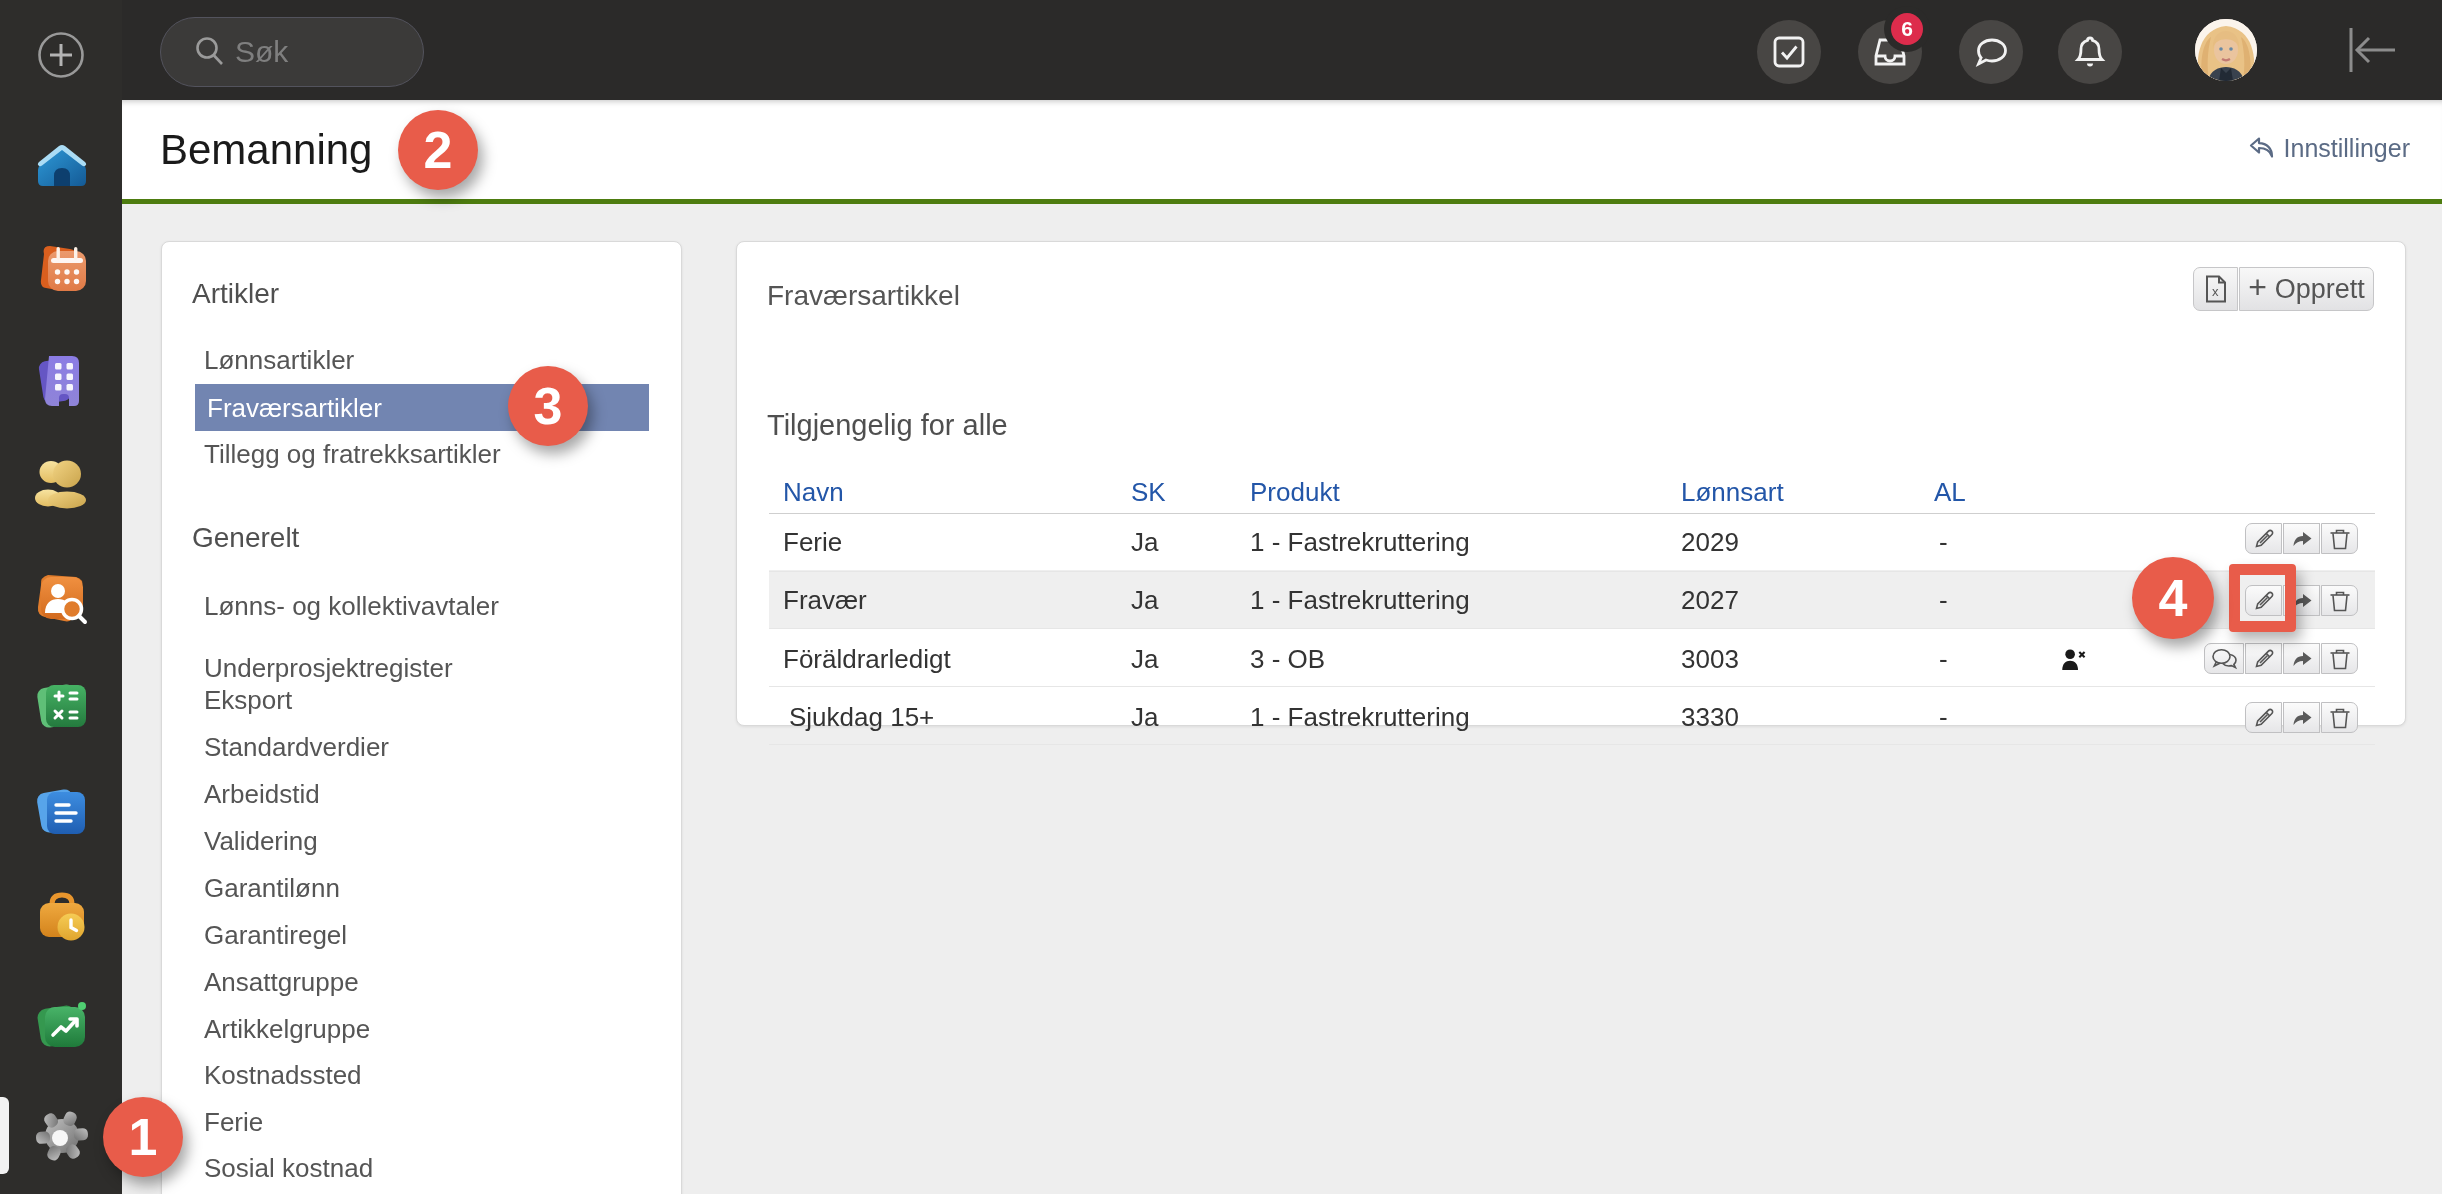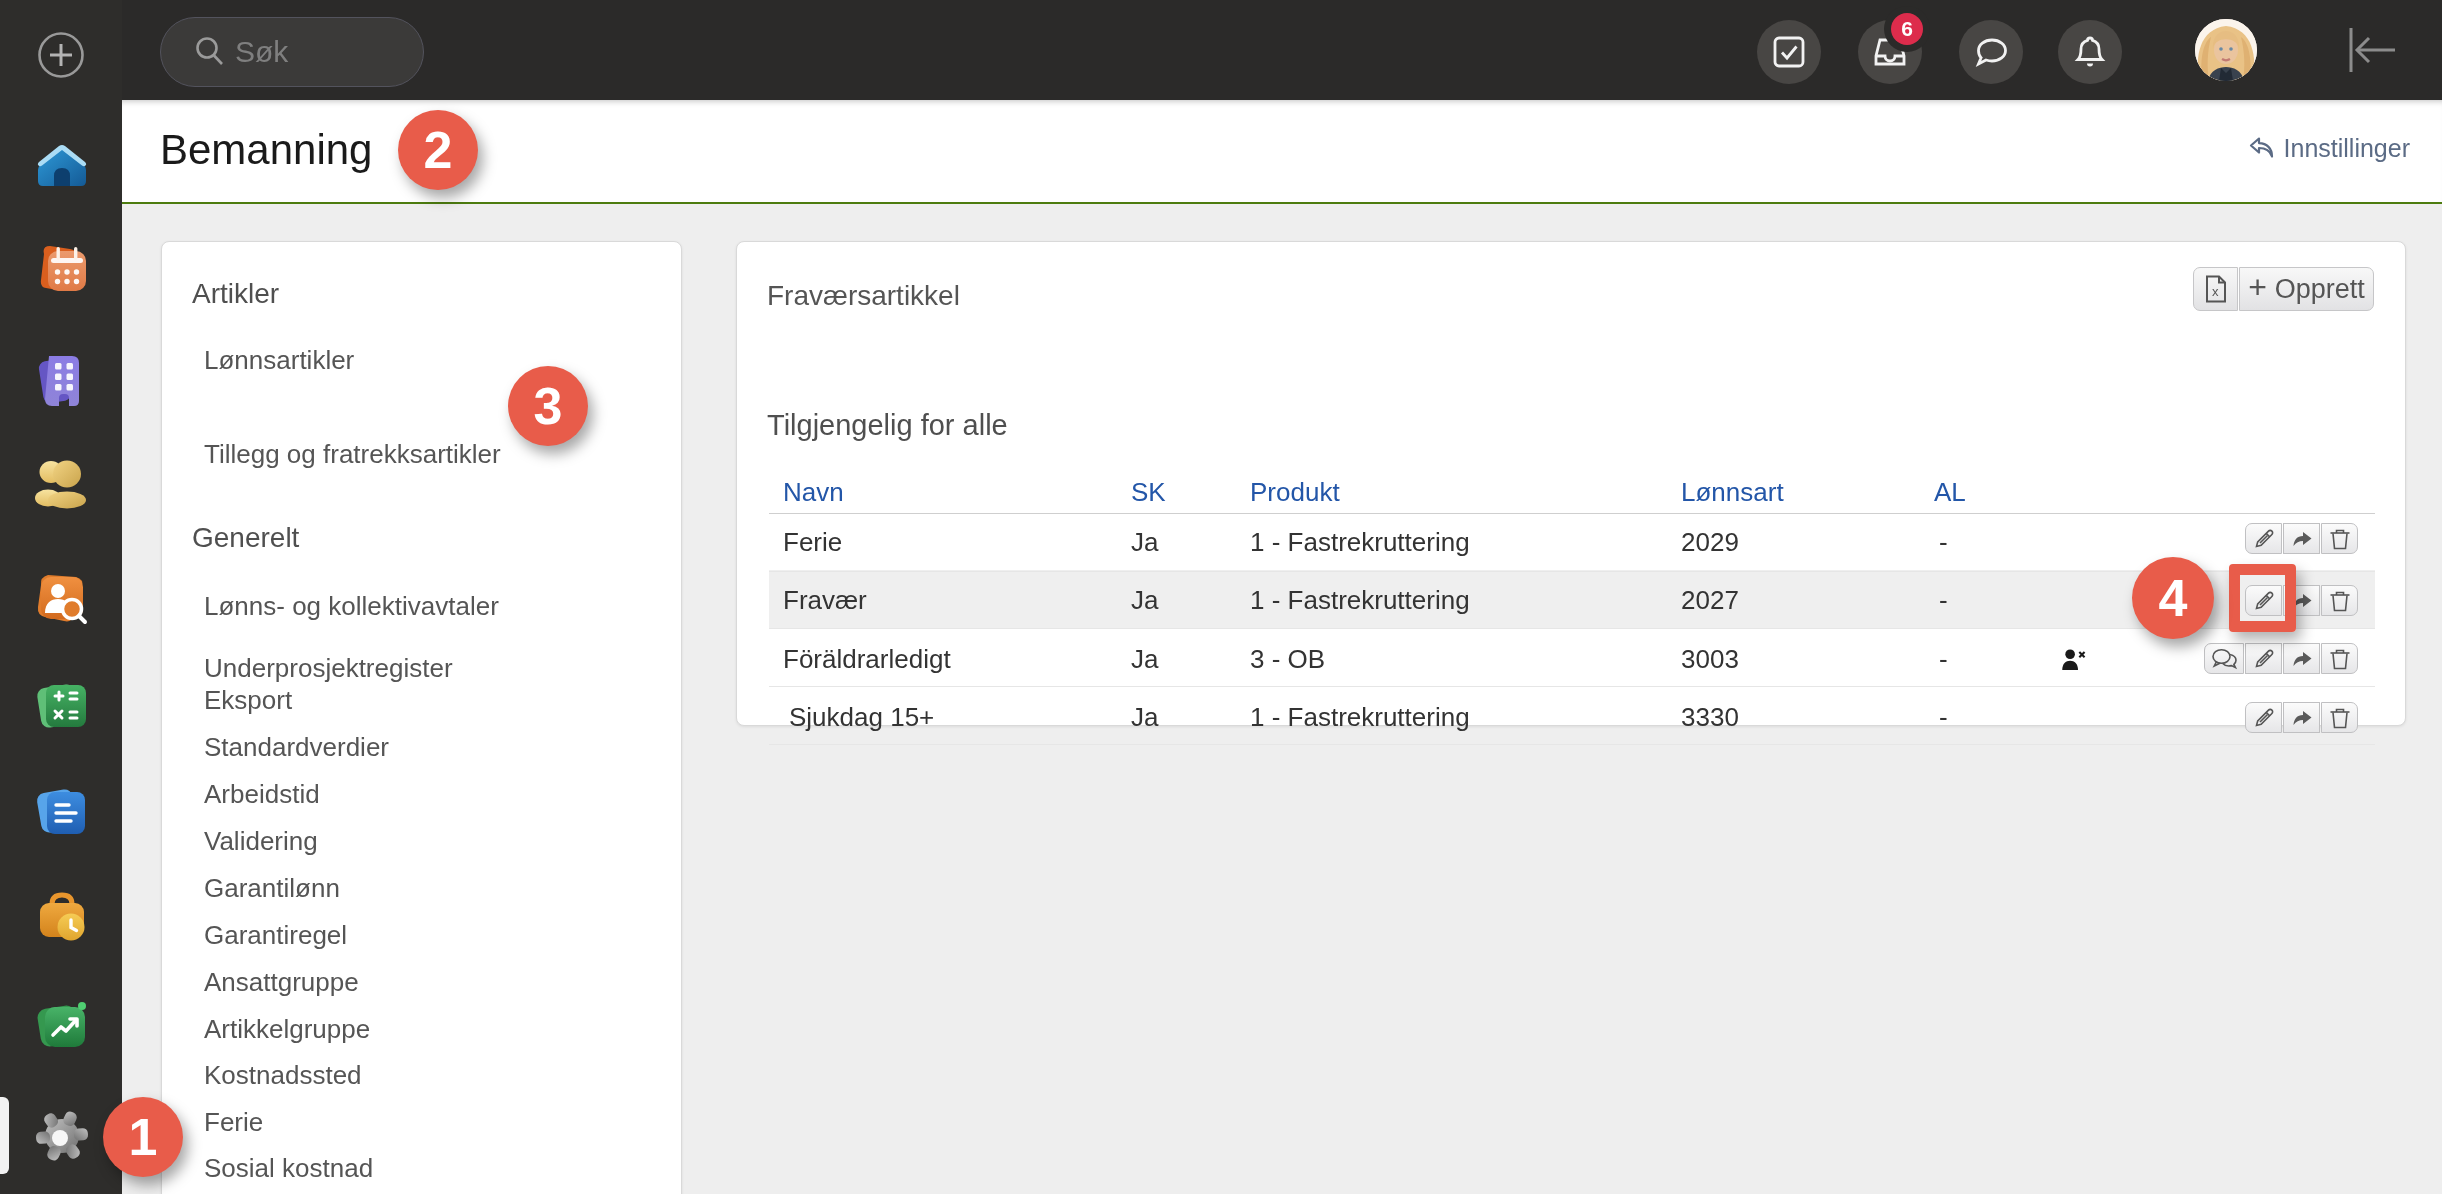"Bemanning" #headband { border-bottom: 2px solid #4d7c0f -> 5px solid #4d7c0f }
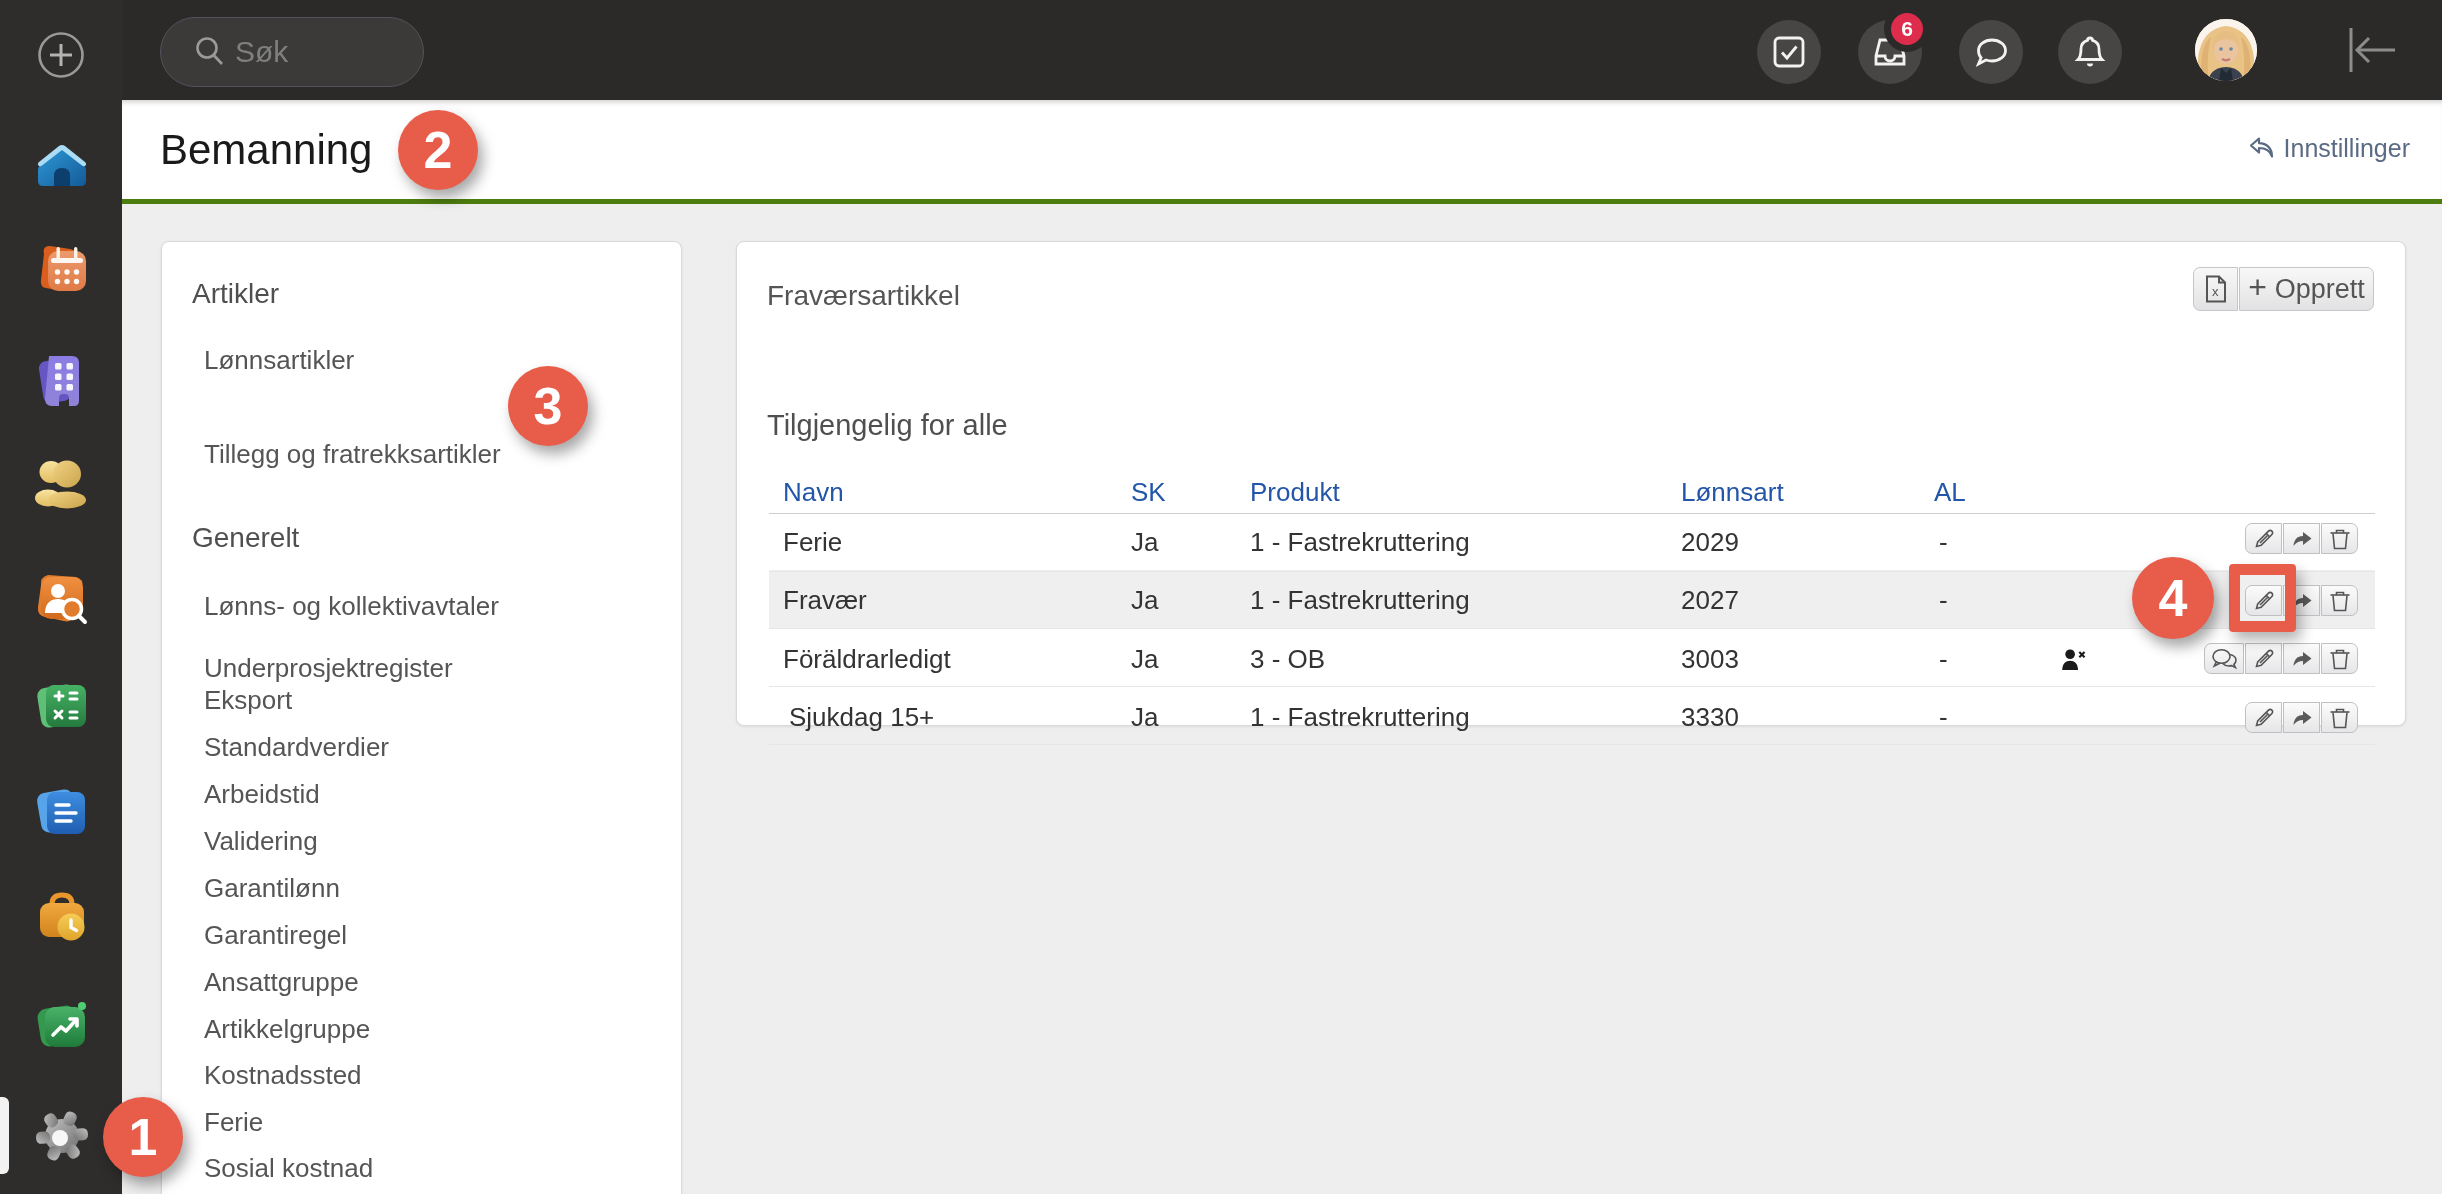"Fraværsartikler" div { html: none -> <div> <span>Fraværsartikler</span> </div> }
